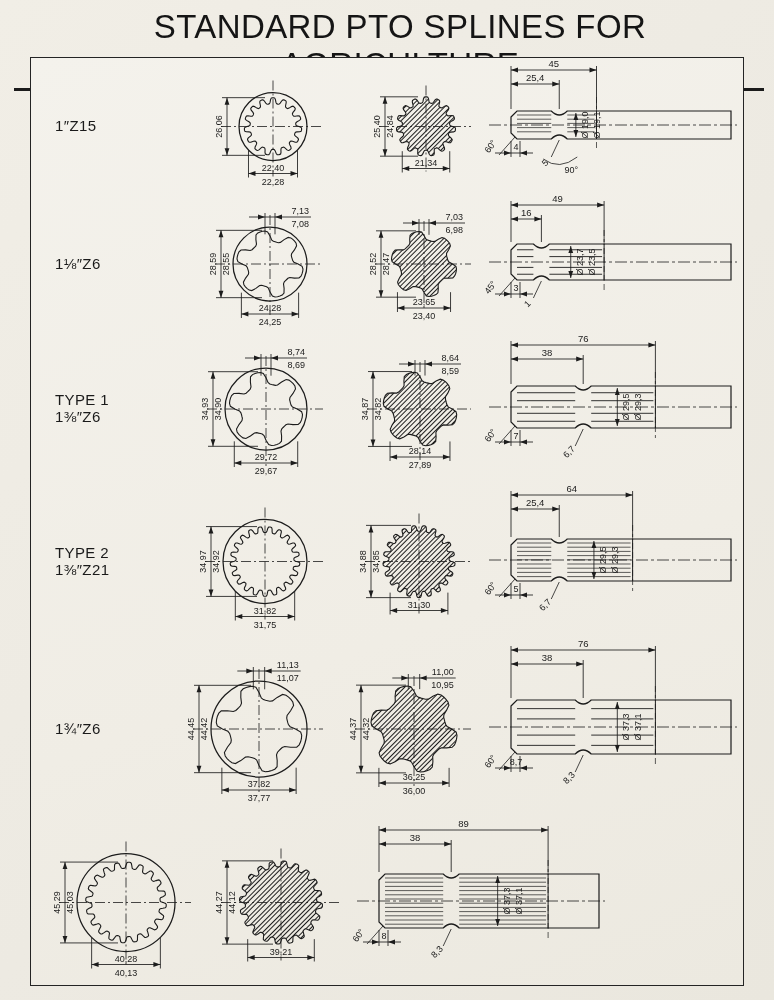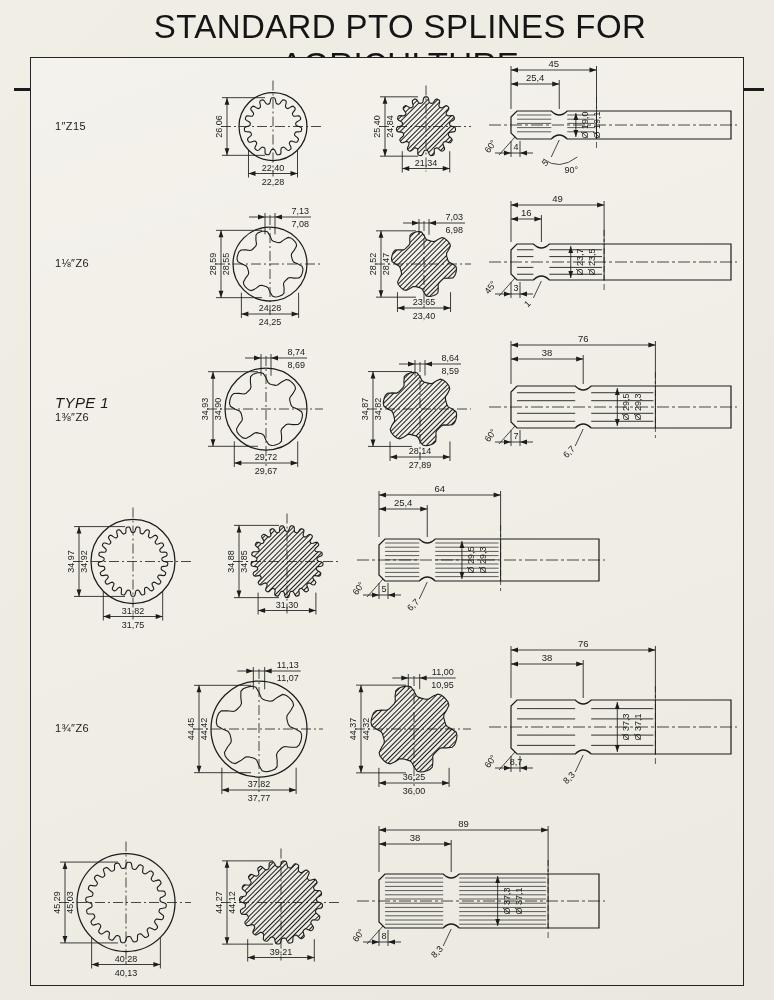"1″Z15" .size-line { font-size: 11px -> 15px }
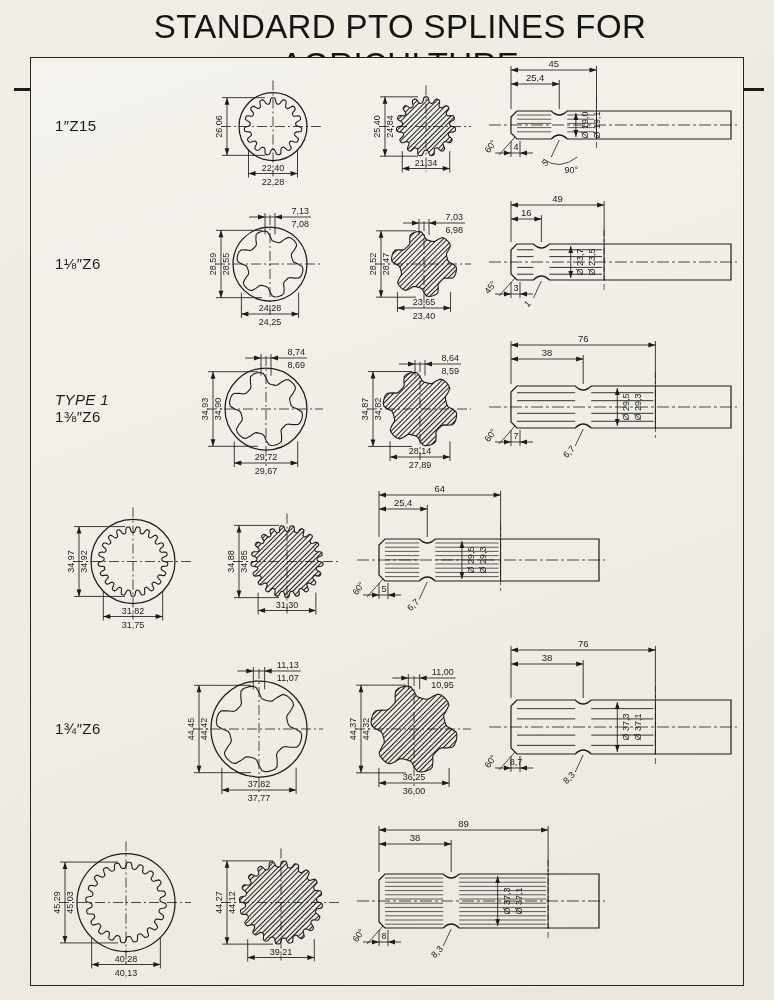"TYPE 1" .type-line { font-style: italic -> none }
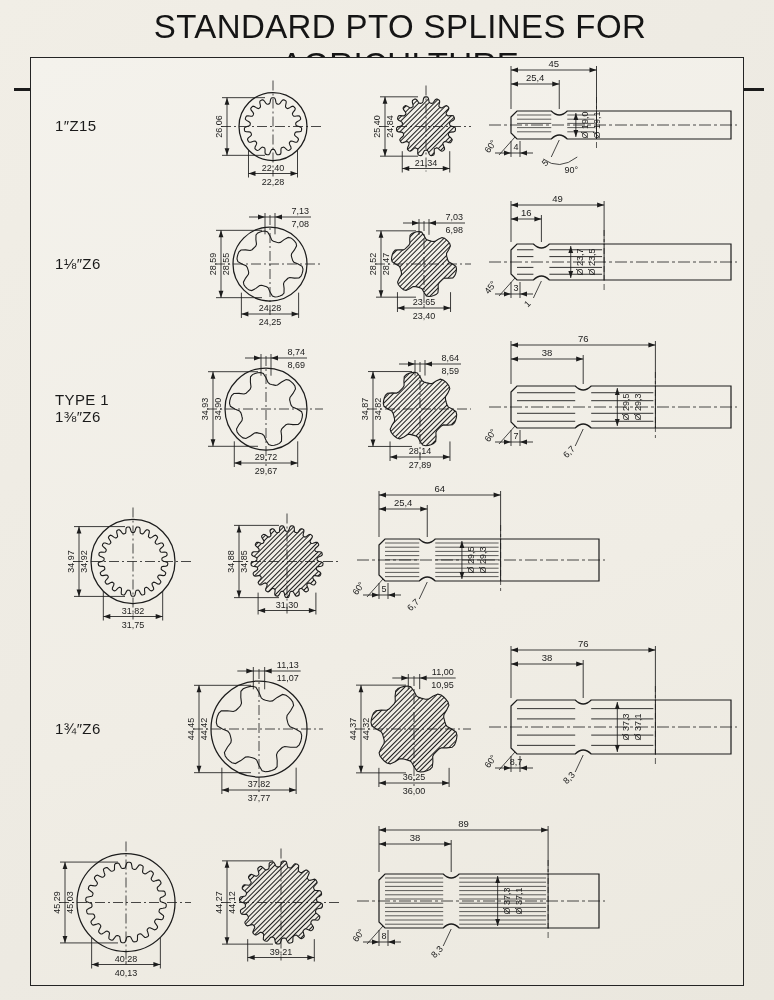"TYPE 2" div.row-label { html: none -> <div> <div>TYPE 2</div> <div>1⅜″Z21</div> </div> }
